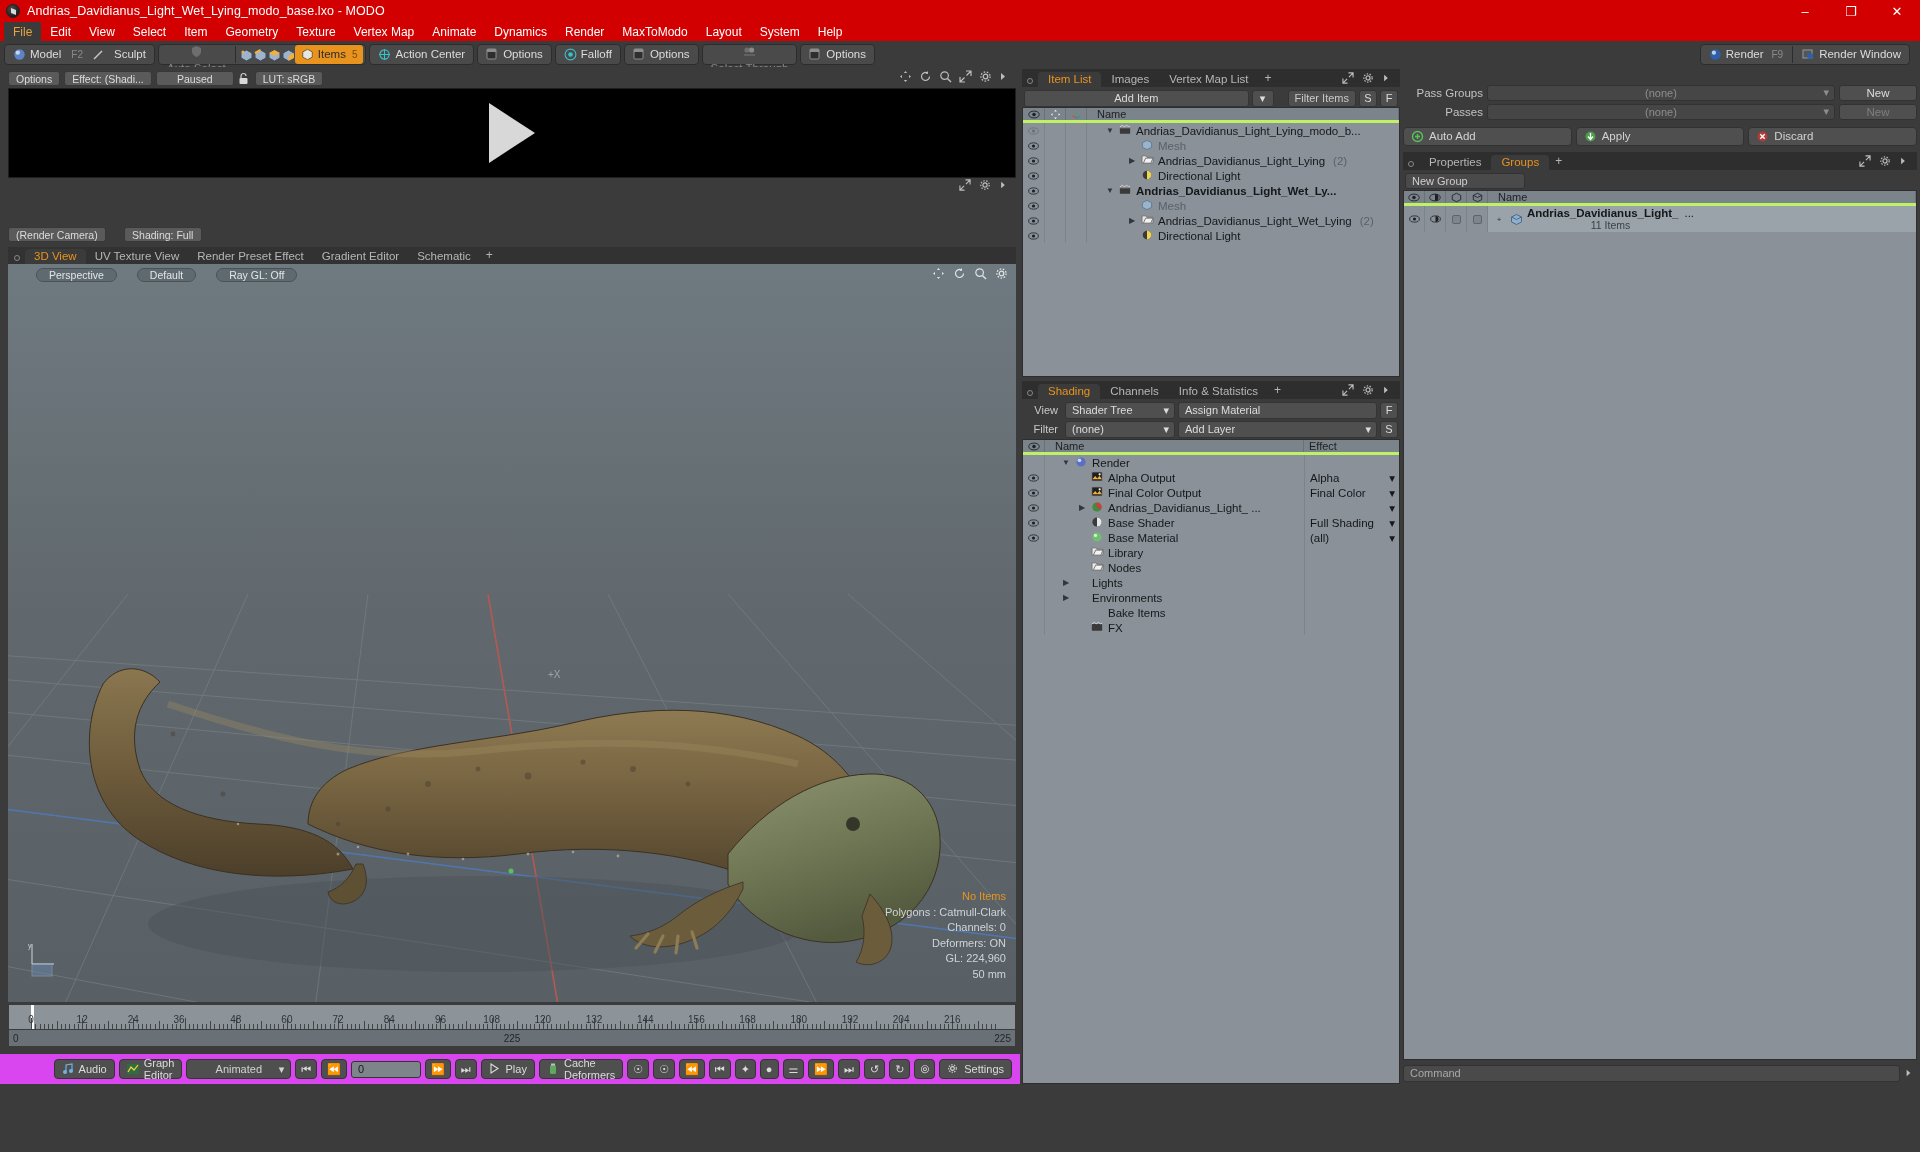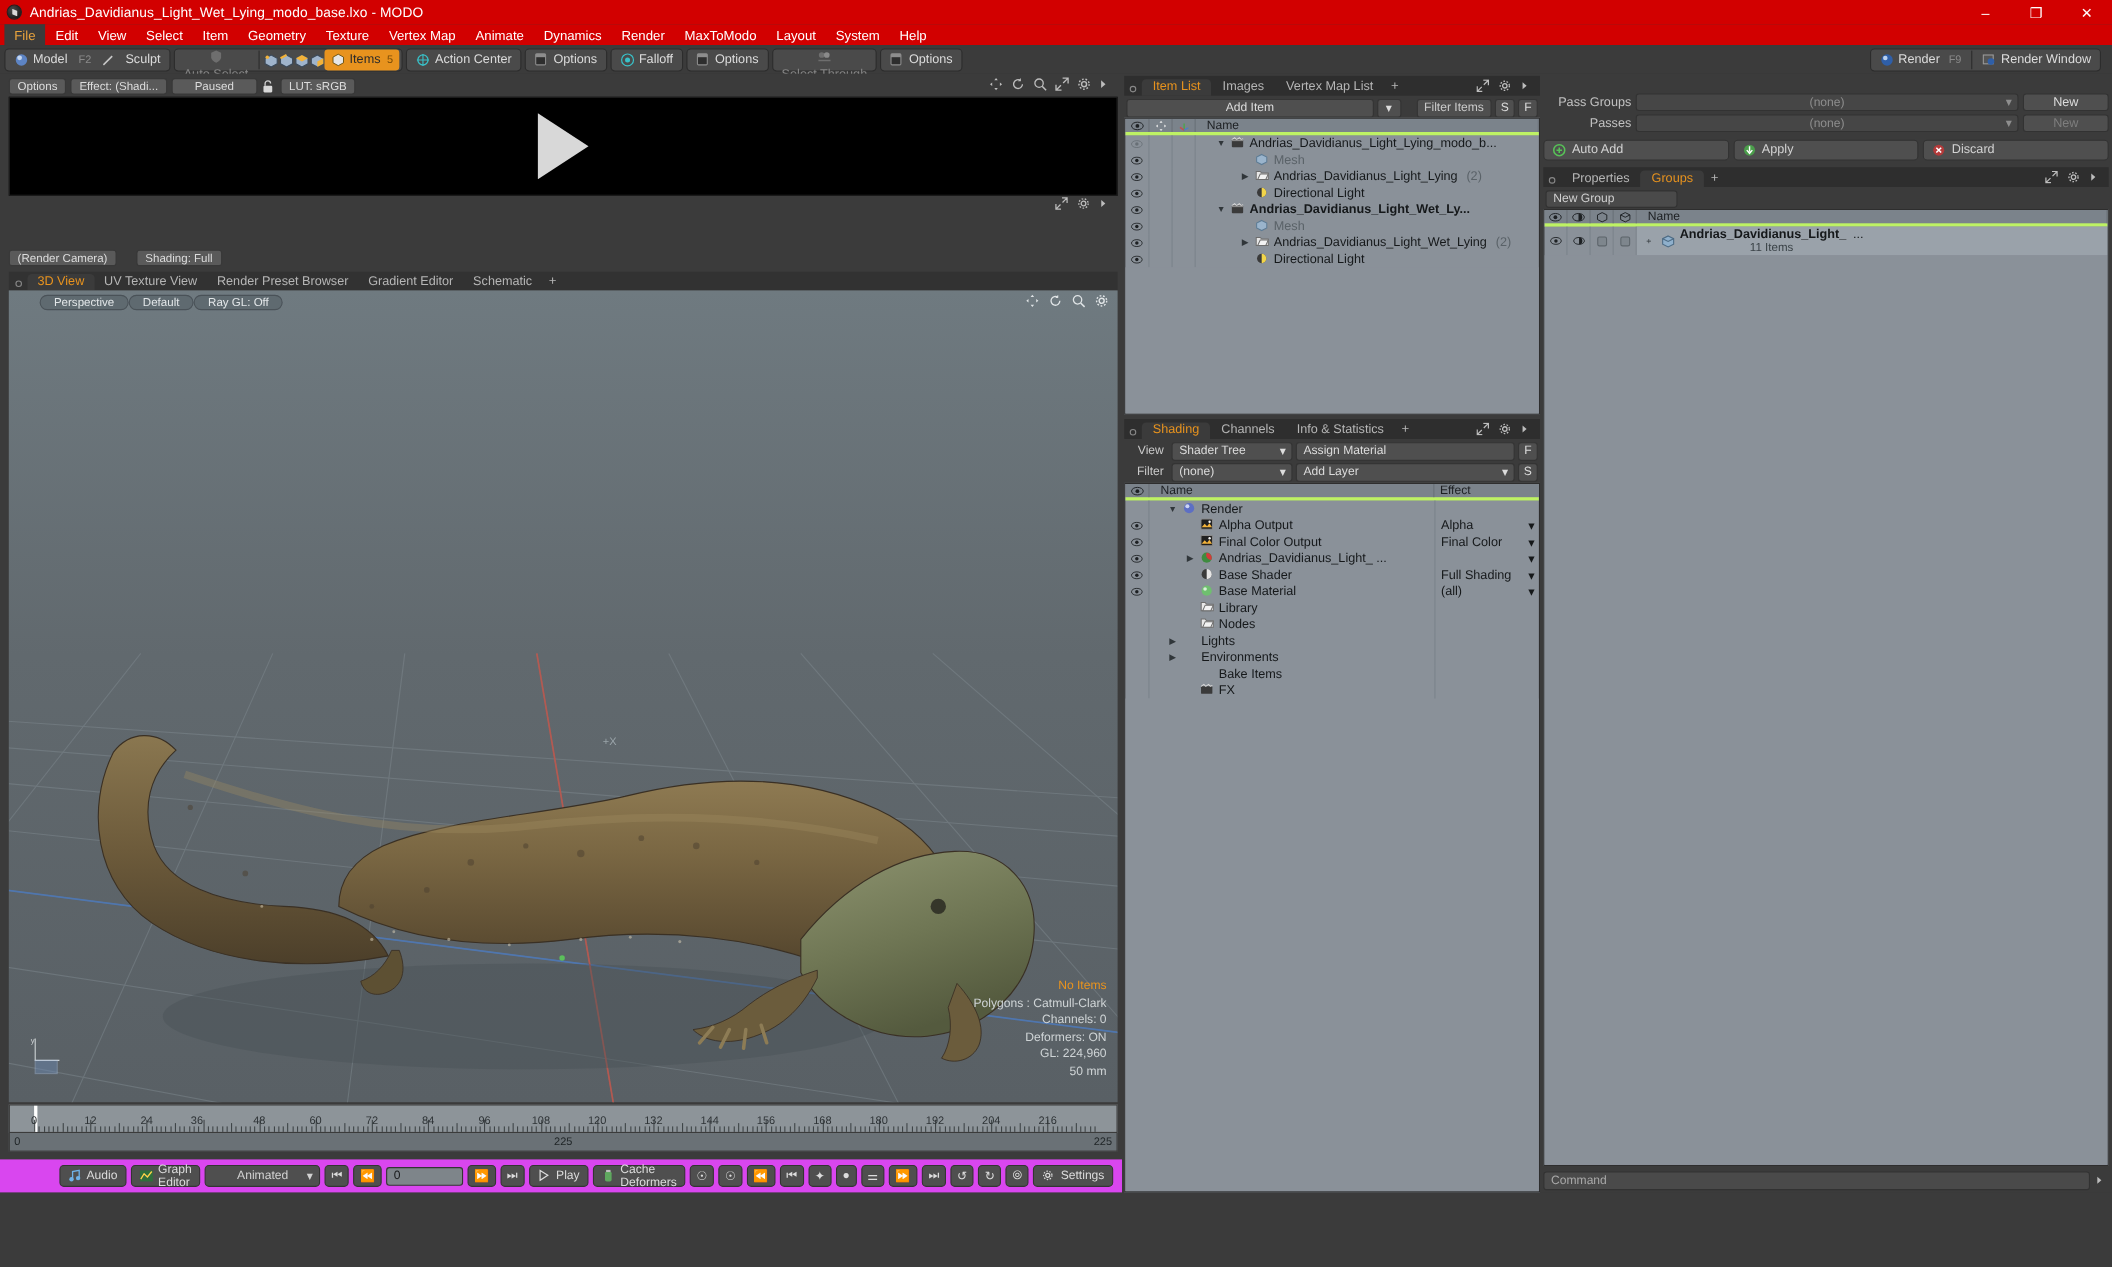"Render Preset Browser" div.vptab { text: Browser -> Effect }
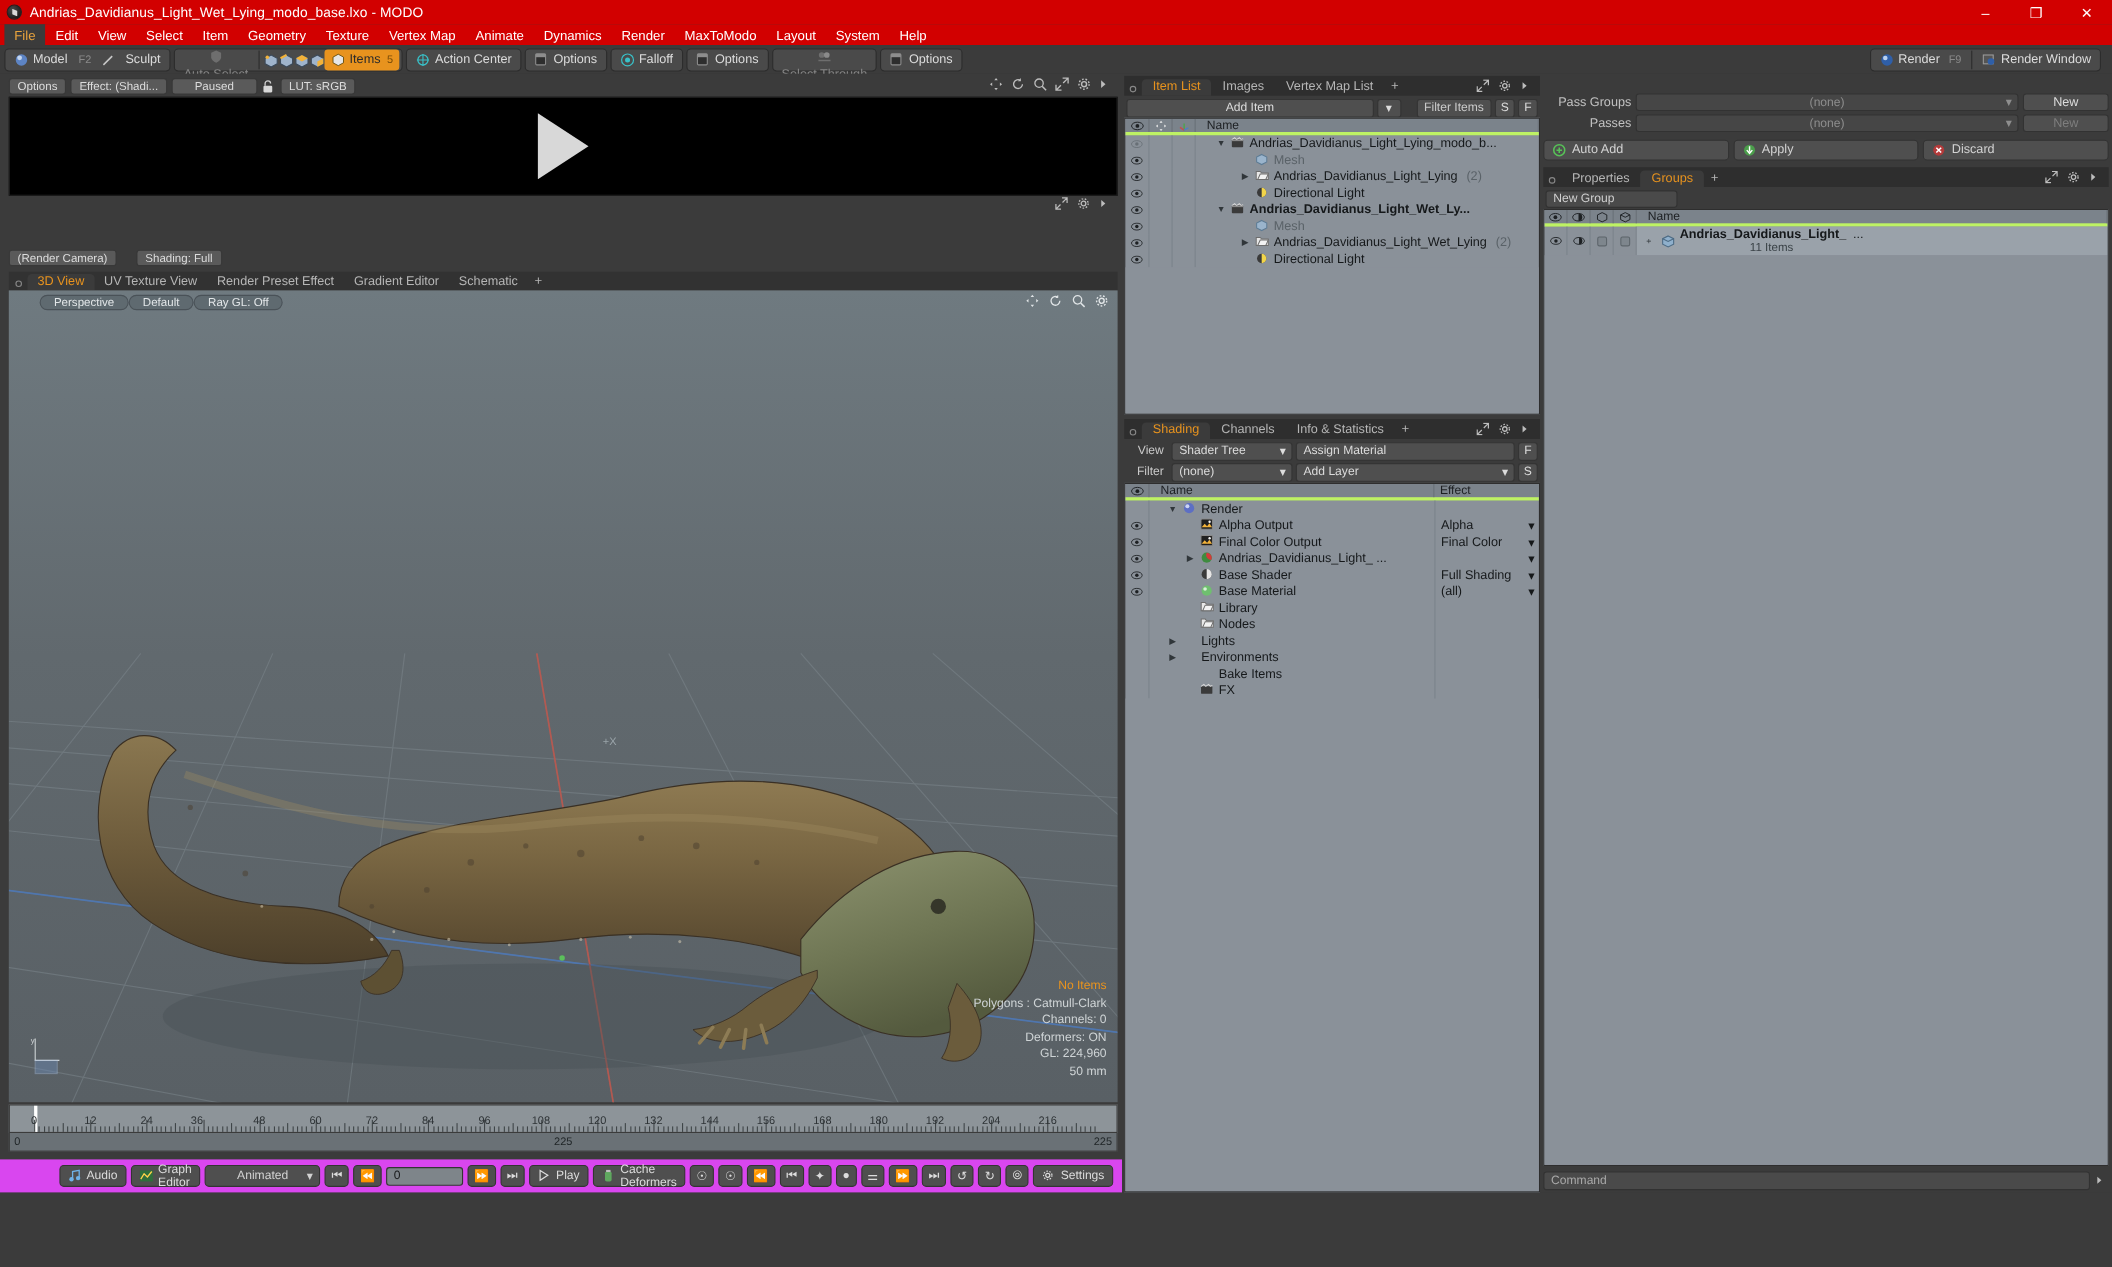"Perspective" .vphdr { gap: 0 -> 20px }
